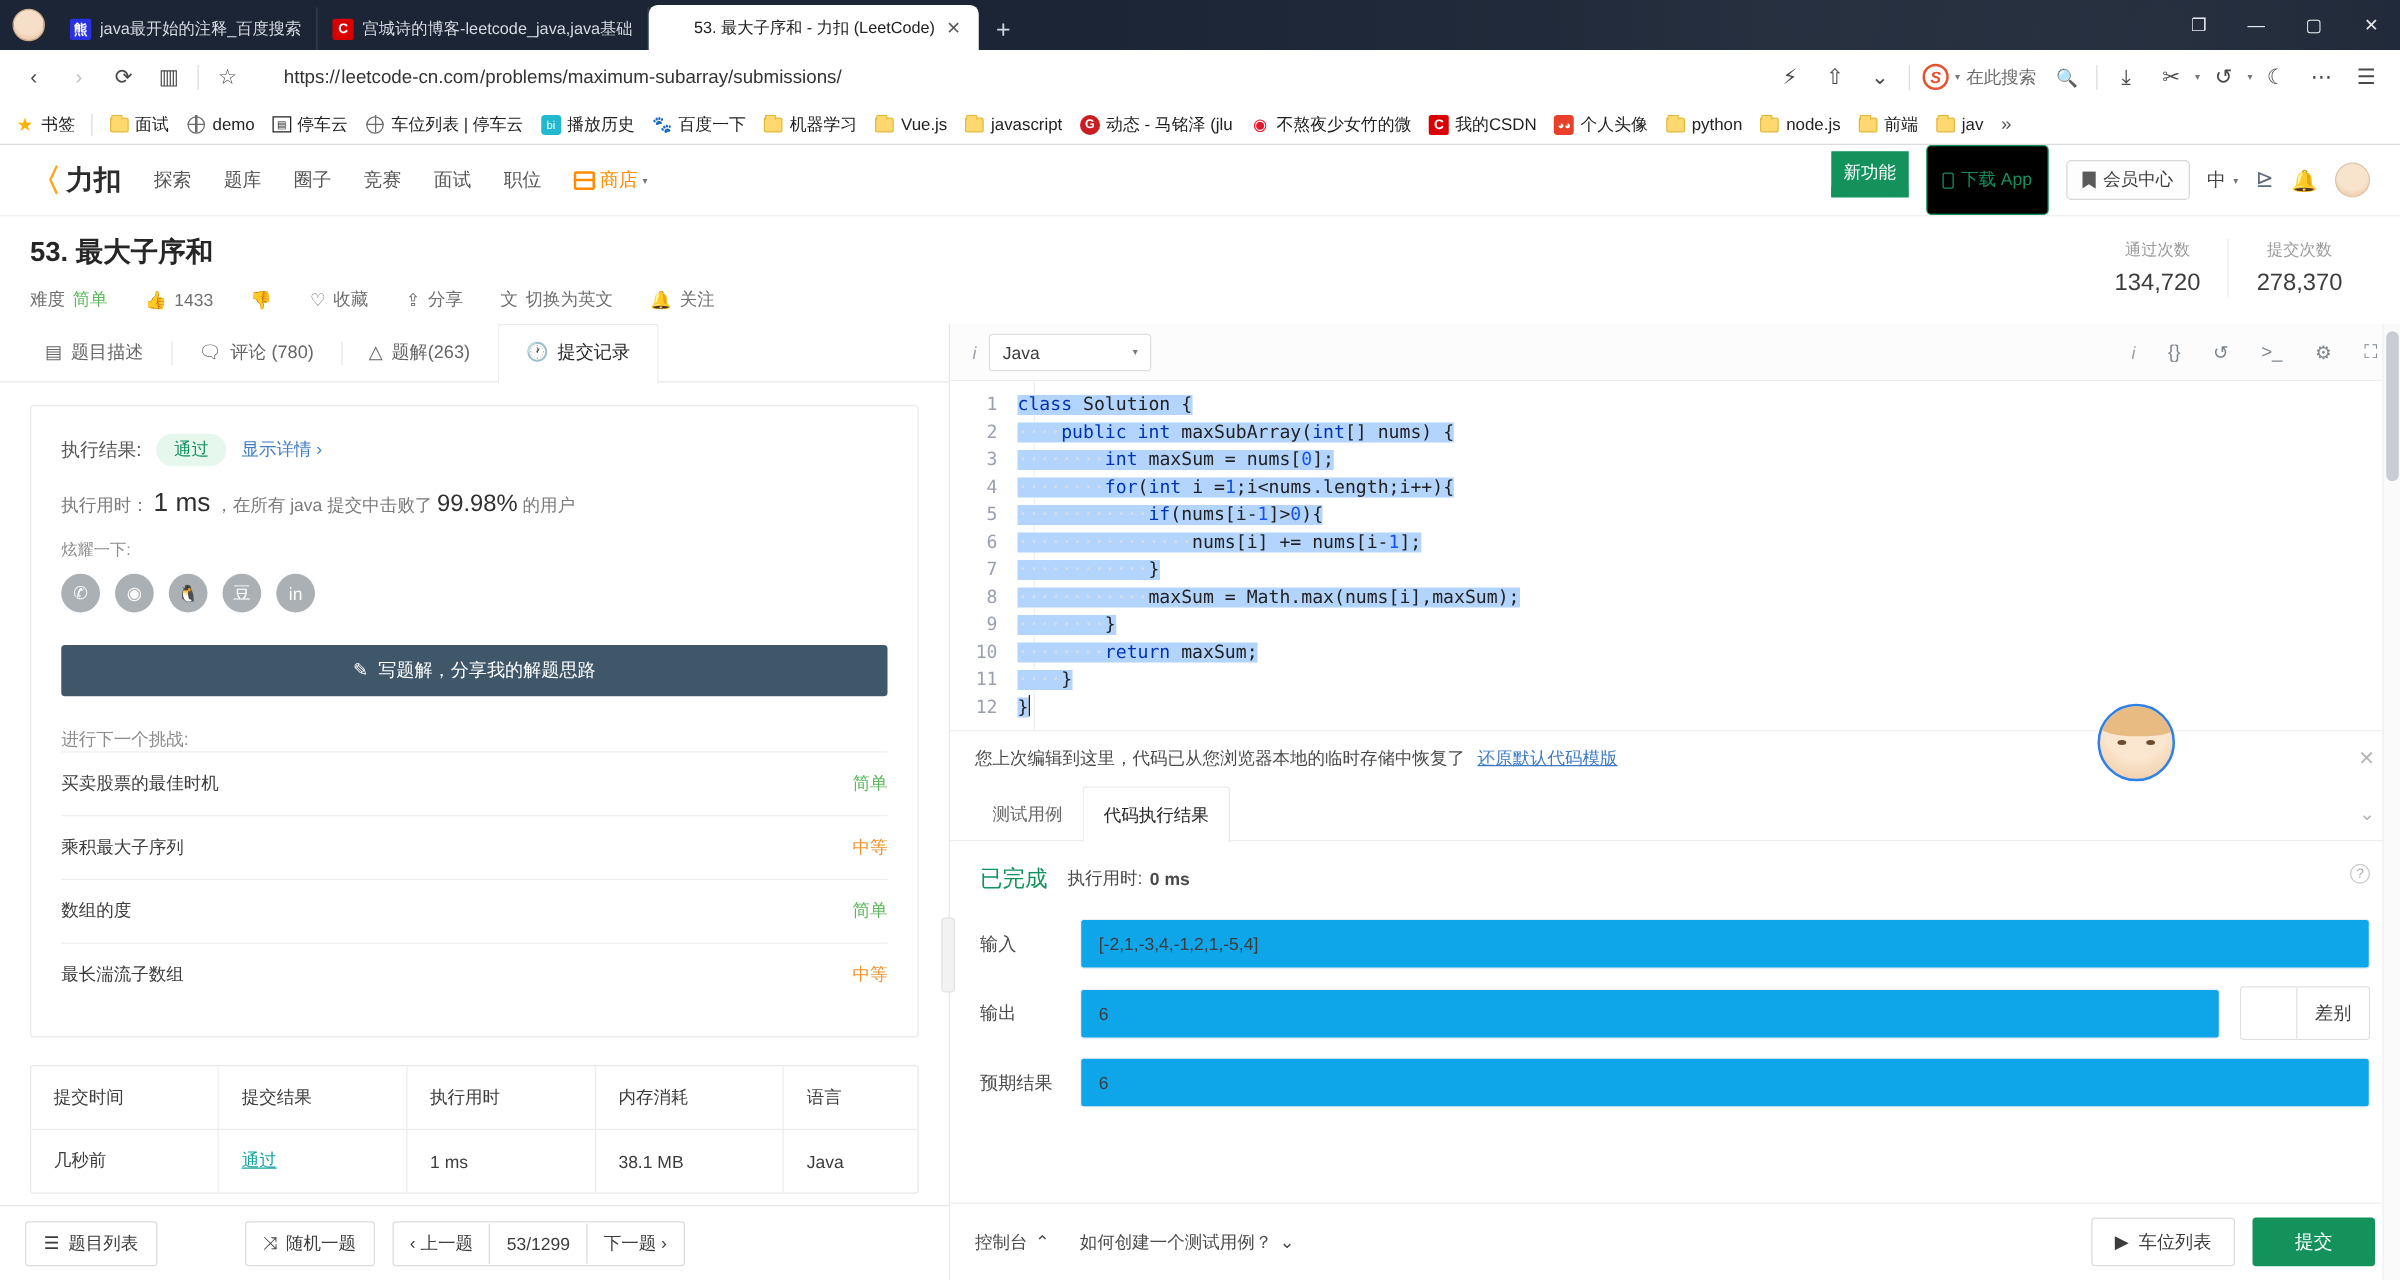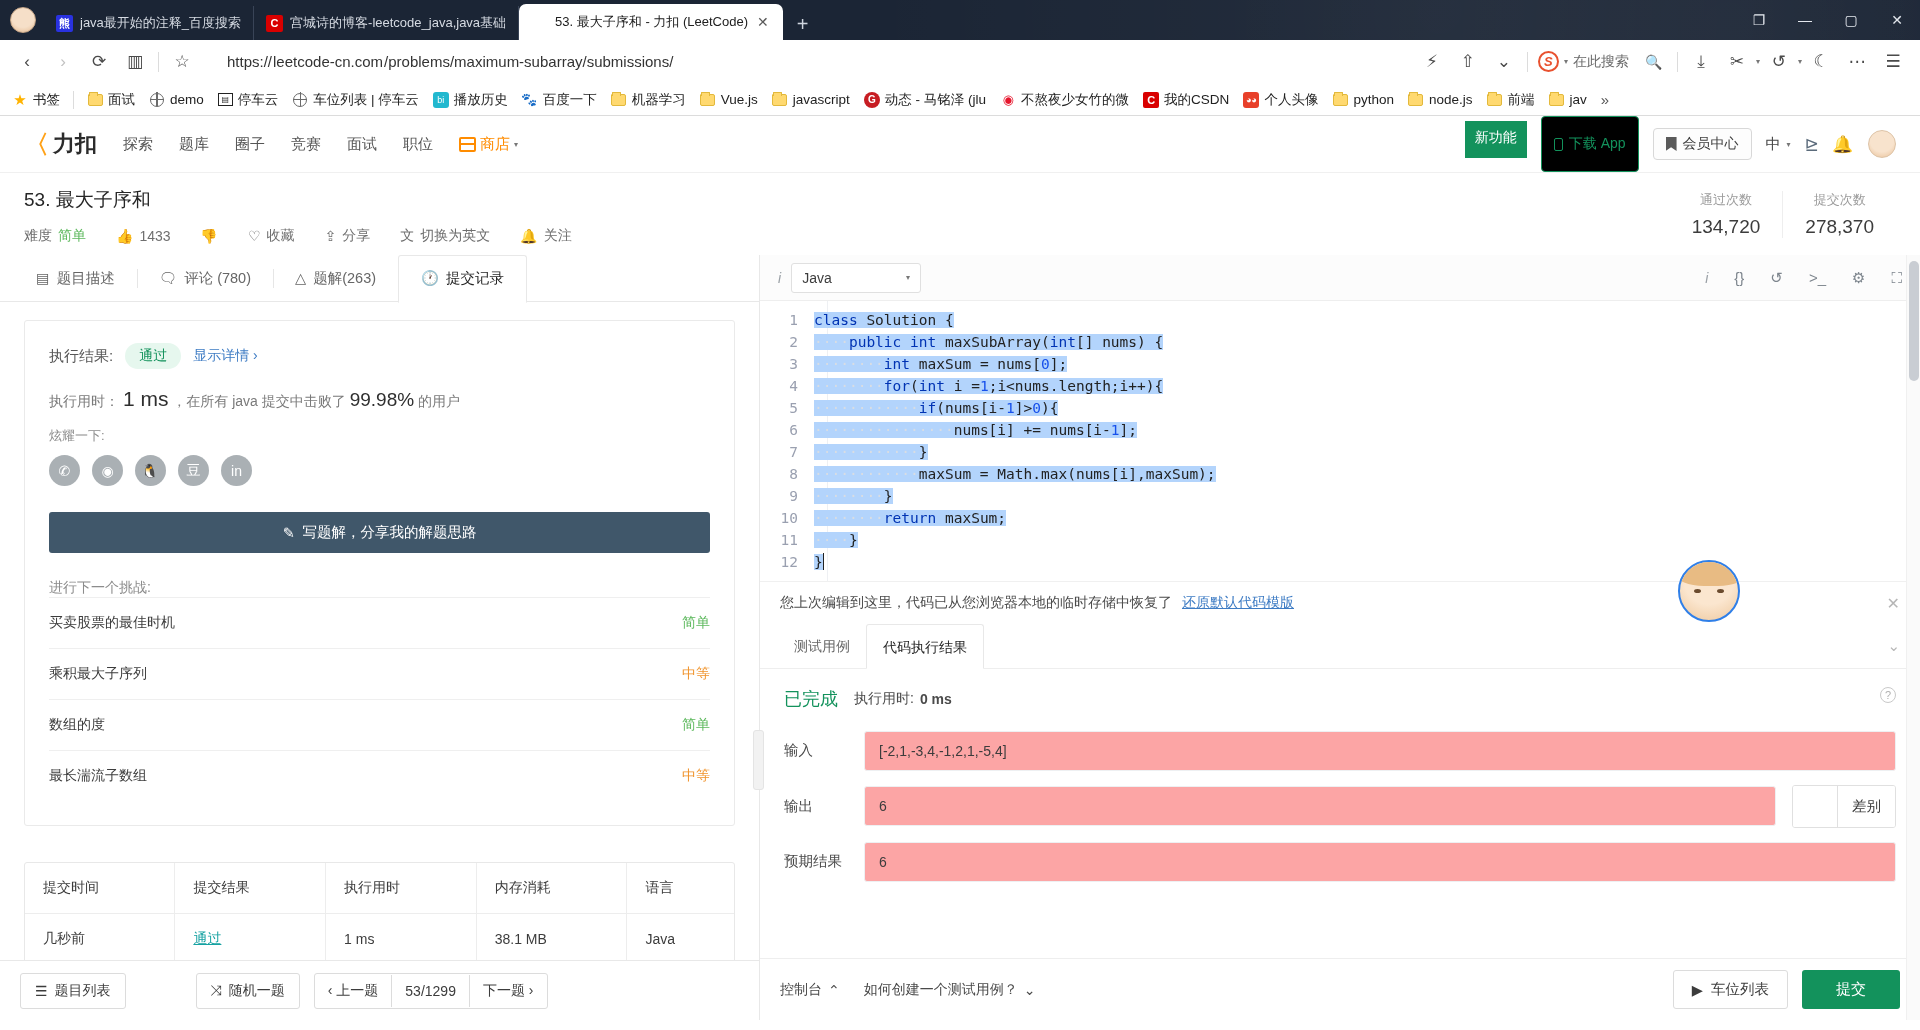"53. 最大子序和" .title-block h1 { font-size: 19px -> 22px; font-weight: 400 -> 700 }
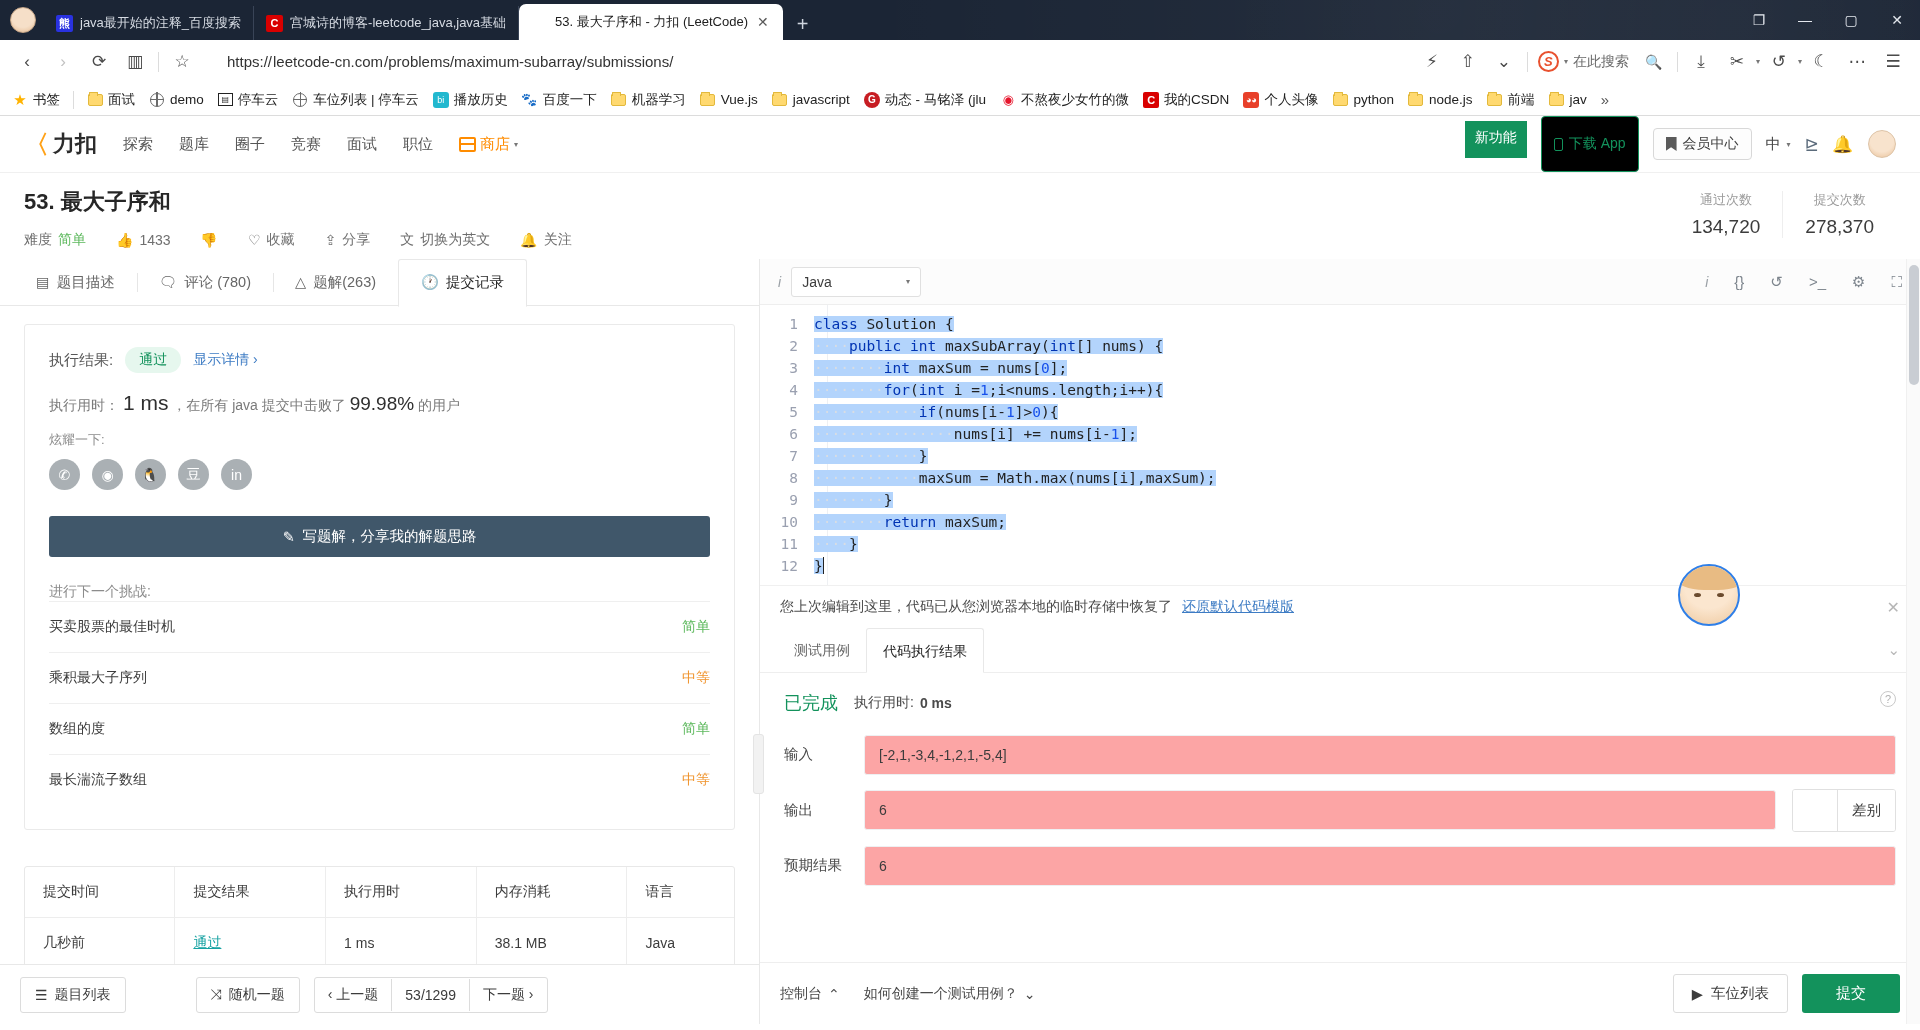"[-2,1,-3,4,-1,2,1,-5,4]" .io-box { background: #fca5a5 -> #0ea5e9 }
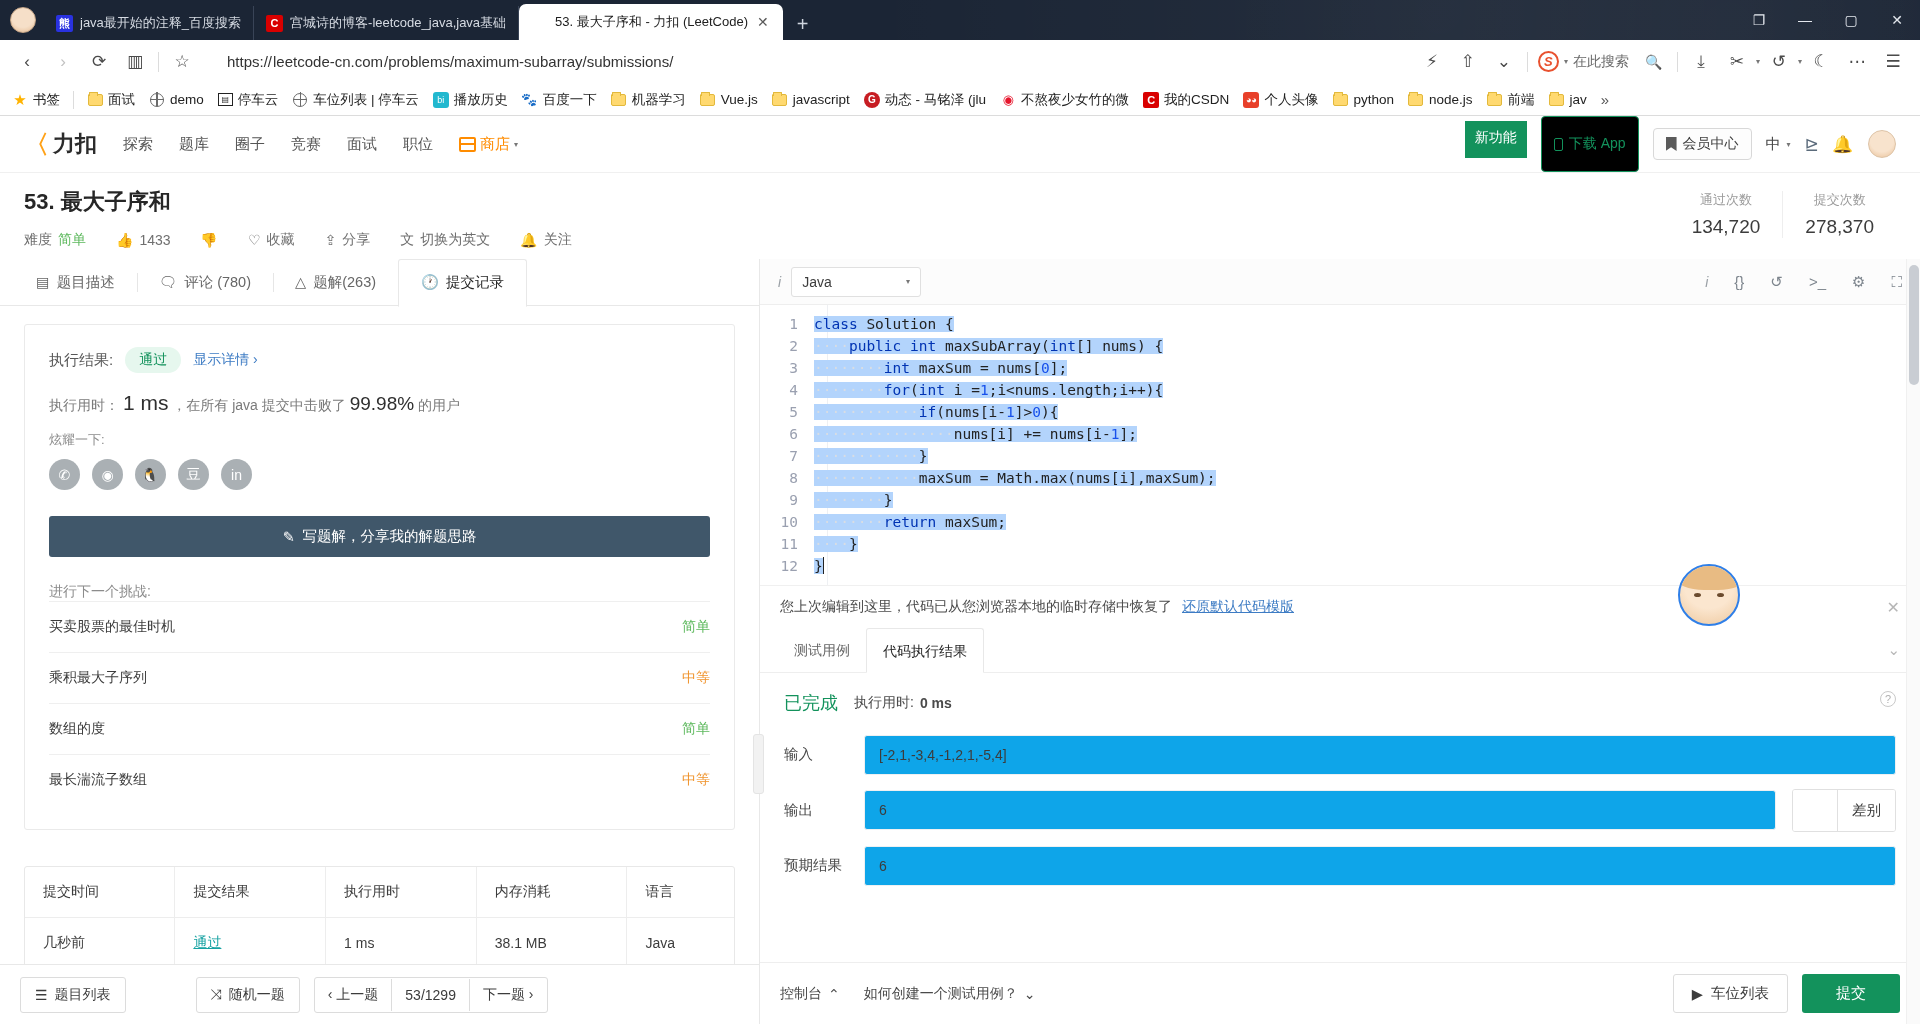"提交时间" .sub-table { margin-top: 36px -> 22px }
